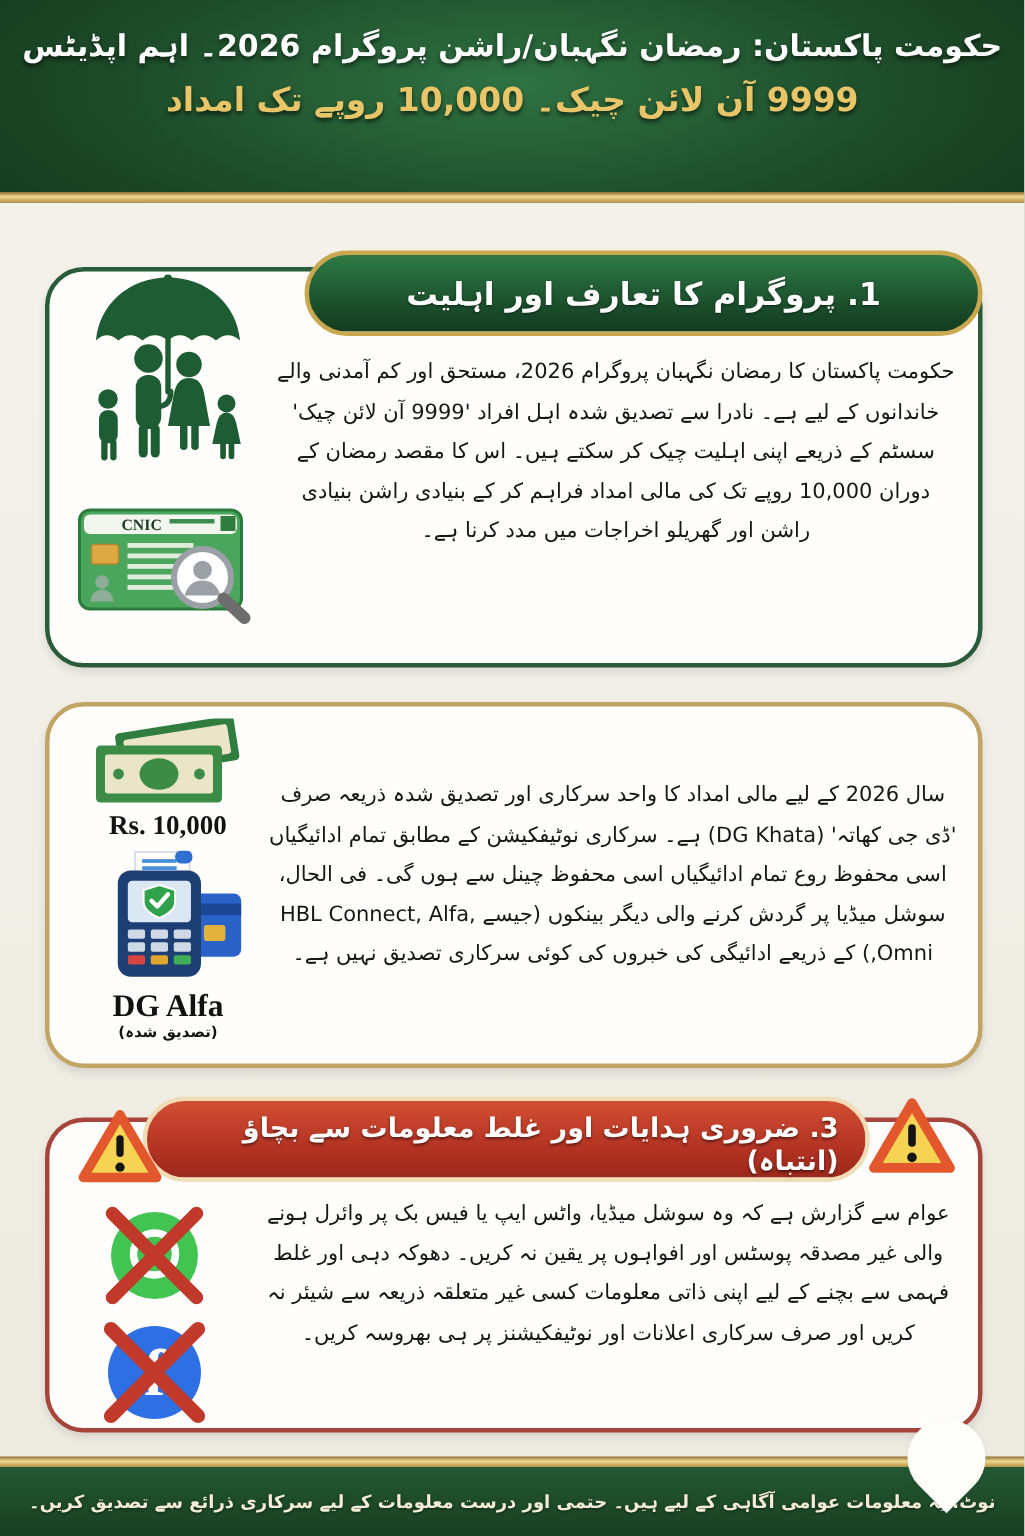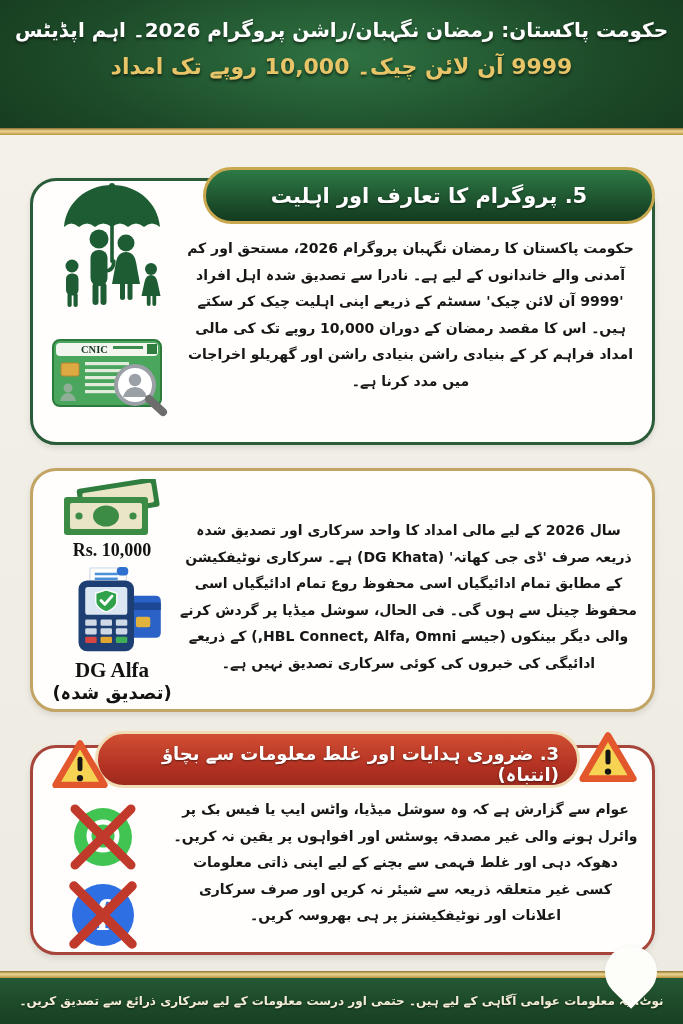"5. پروگرام کا تعارف اور" span { text: 5 -> 1 }
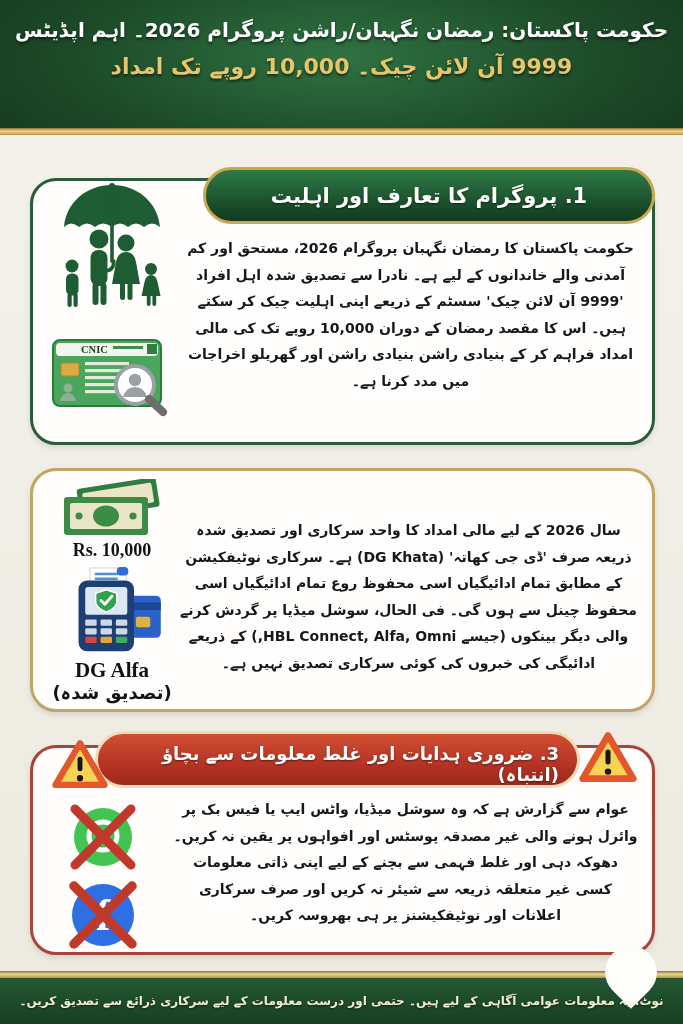"حکومت پاکستان کا رمضان نگہبان" .card-body-text { font-weight: 700 -> 400 }
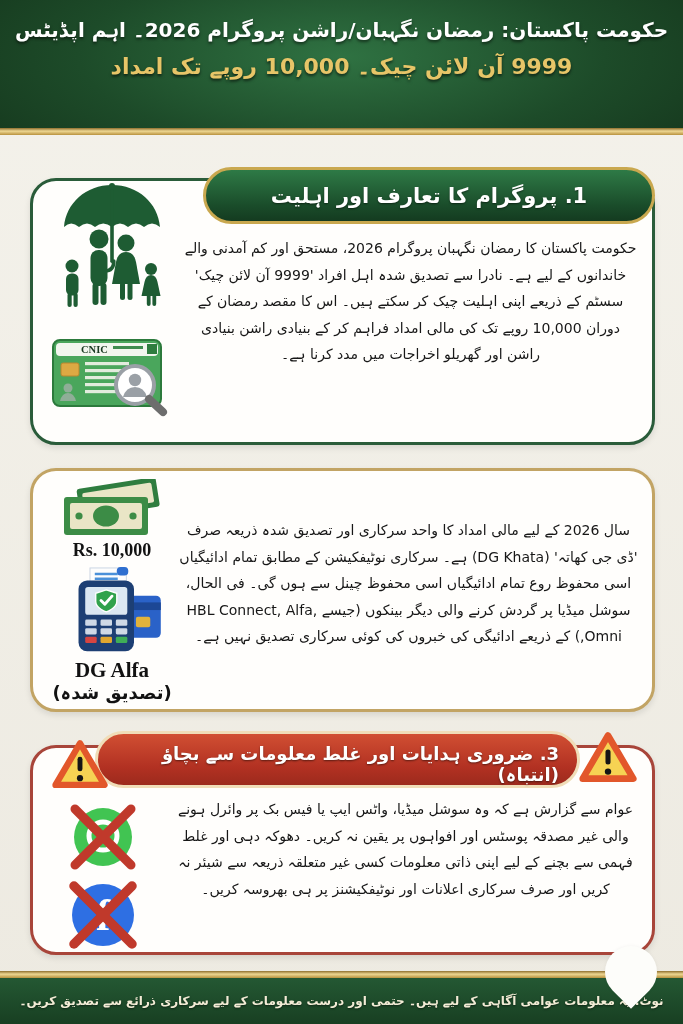"(تصدیق شدہ)" .icon-sublabel { font-size: 18px -> 10px }
